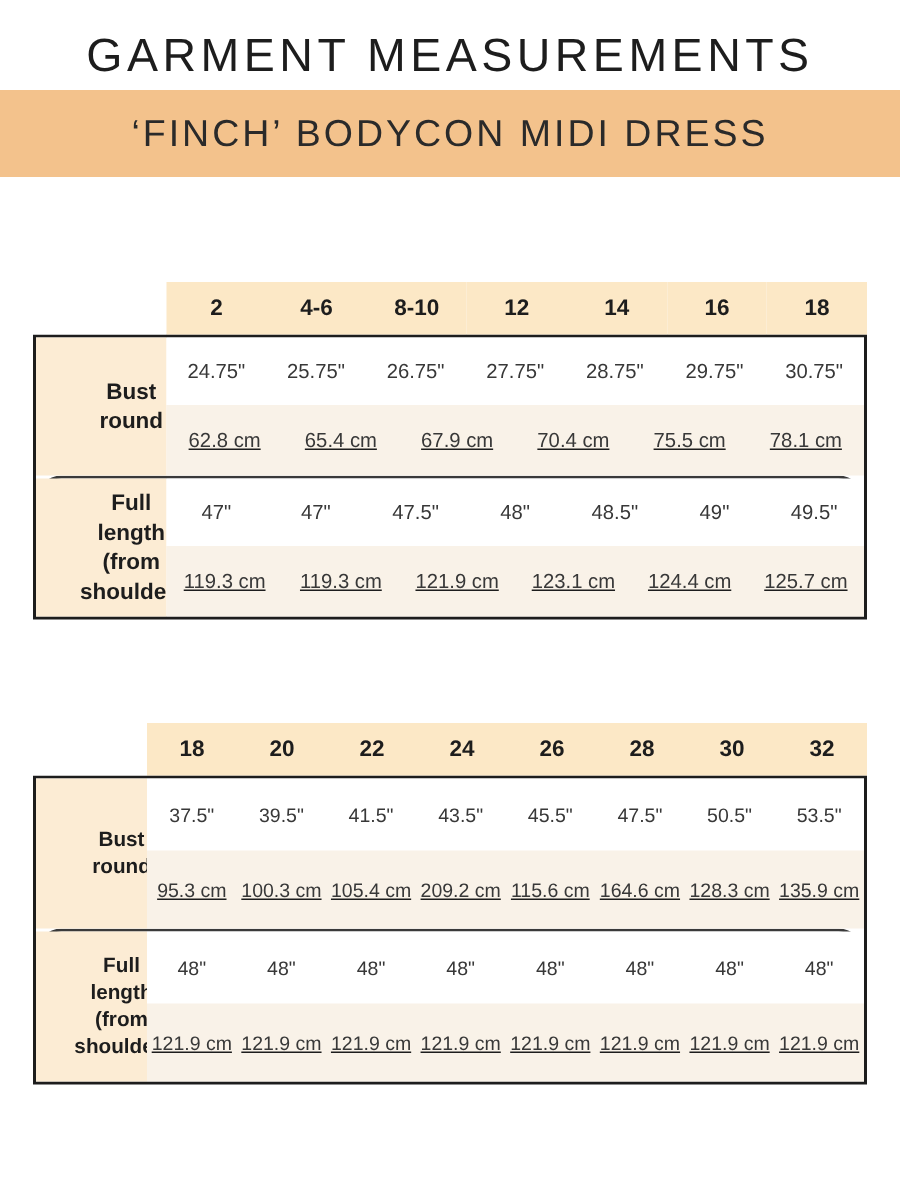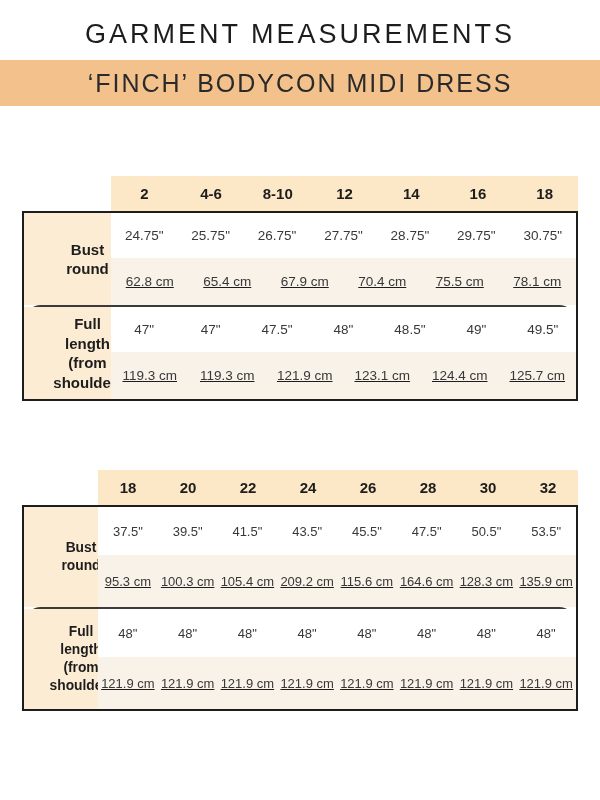"GARMENT MEASUREMENTS" .page-title { font-size: 27px -> 31px }
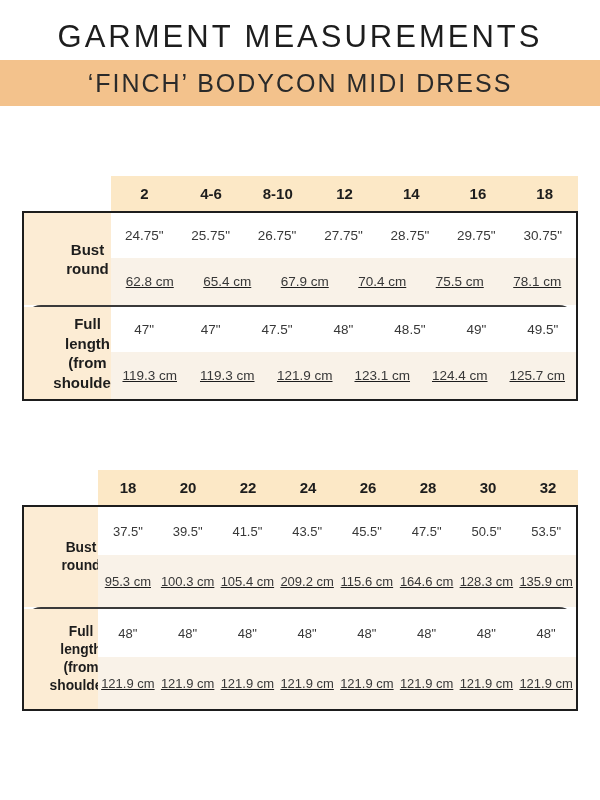"‘FINCH’ BODYCON MIDI DRESS" .title-band { height: 46px -> 58px }
